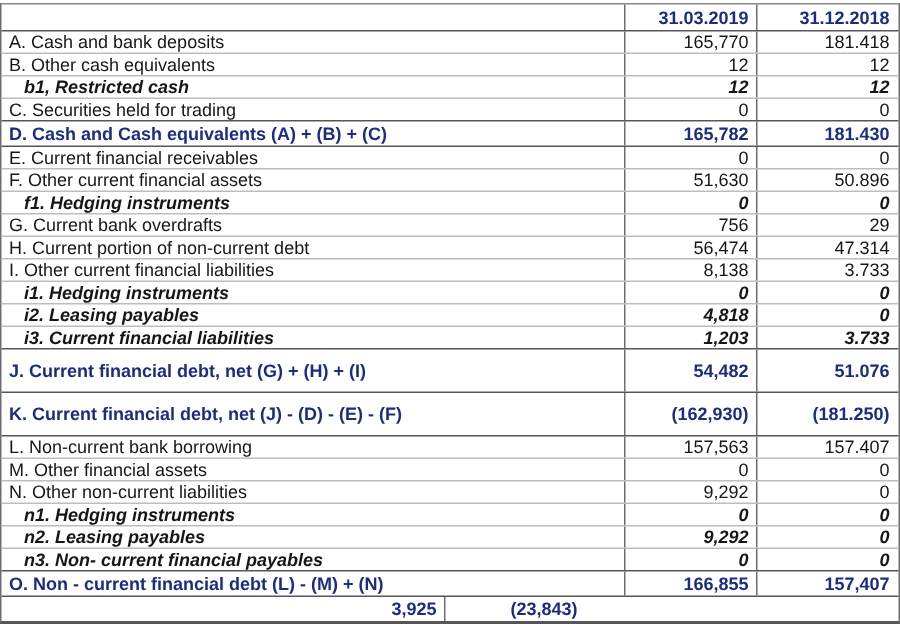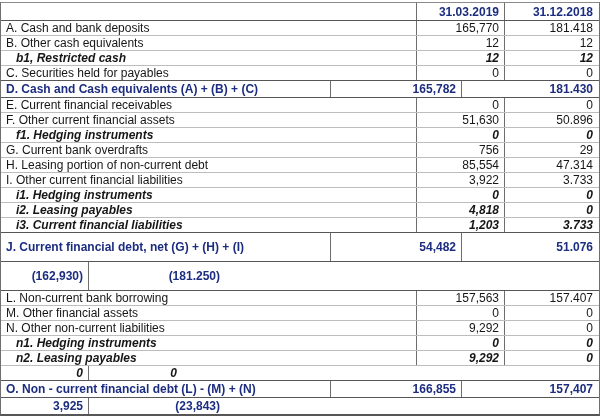"A. Cash and bank deposits" .row.dark-top { justify-content: none -> center }
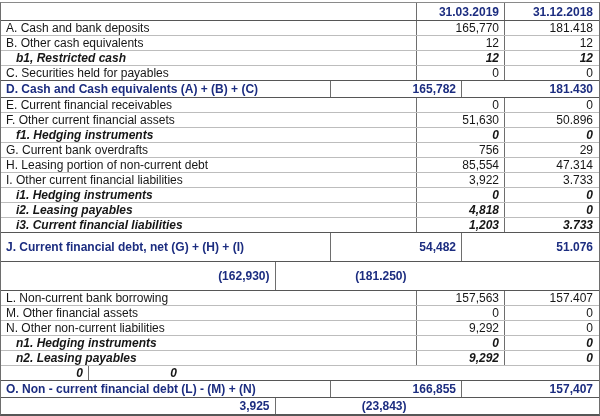"C. Securities held for payables" div.cell { text: payables -> trading }
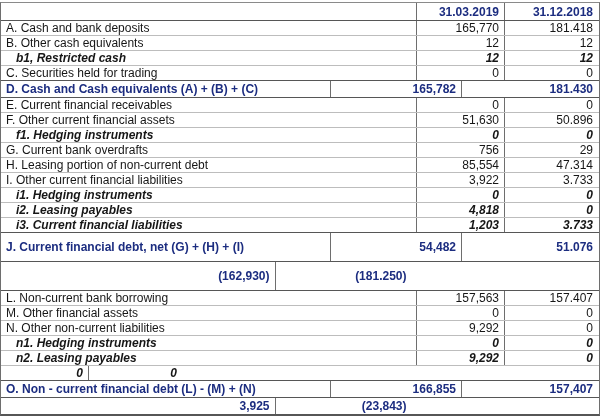"D. Cash and Cash equivalents" .row.total { gap: 43px -> none }
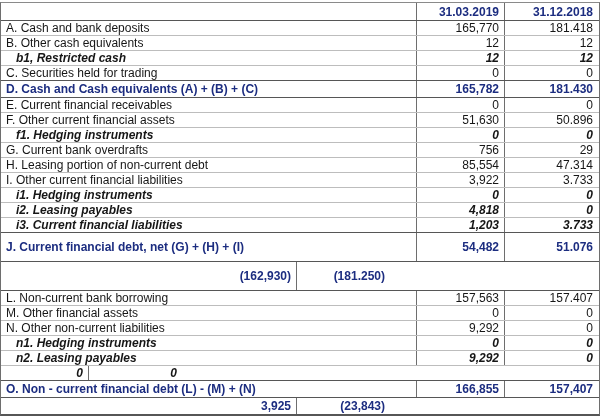"H. Leasing portion of non-current" div.cell { text: Leasing -> Current }
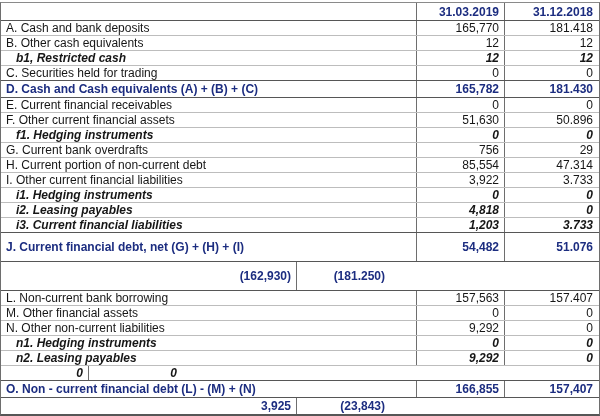"85,554" div.cell { text: 85,554 -> 56,474 }
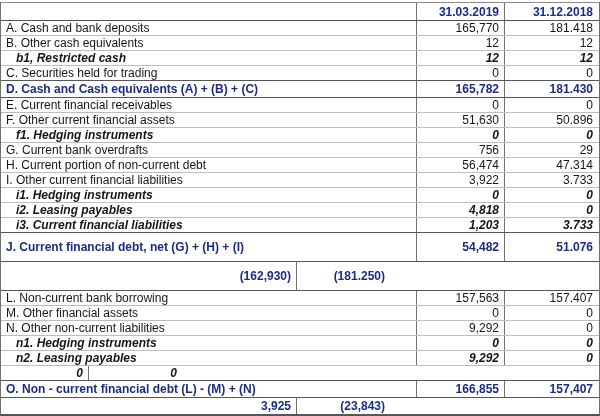"3,922" div.cell { text: 3,922 -> 8,138 }
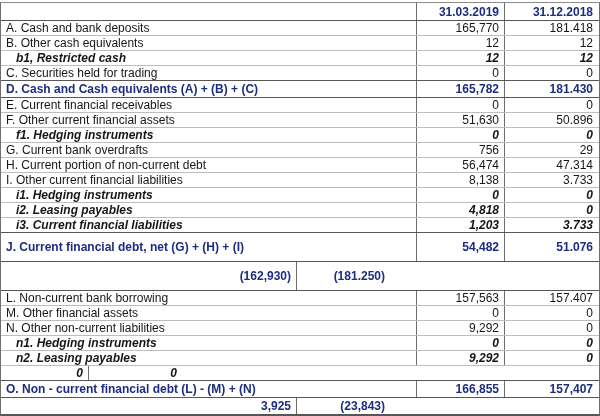"K. Current financial debt, net" div.cell { html: none -> <div>K. Current financial debt, net (J) - (D) - (E) - (F)</div> }
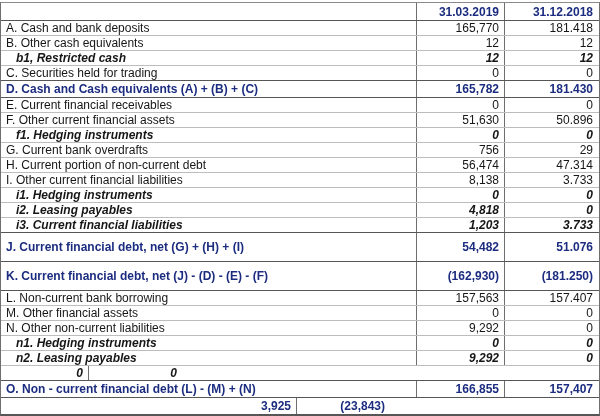"n3. Non- current financial payables" div.cell { html: none -> <div>n3. Non- current financial payables</div> }
